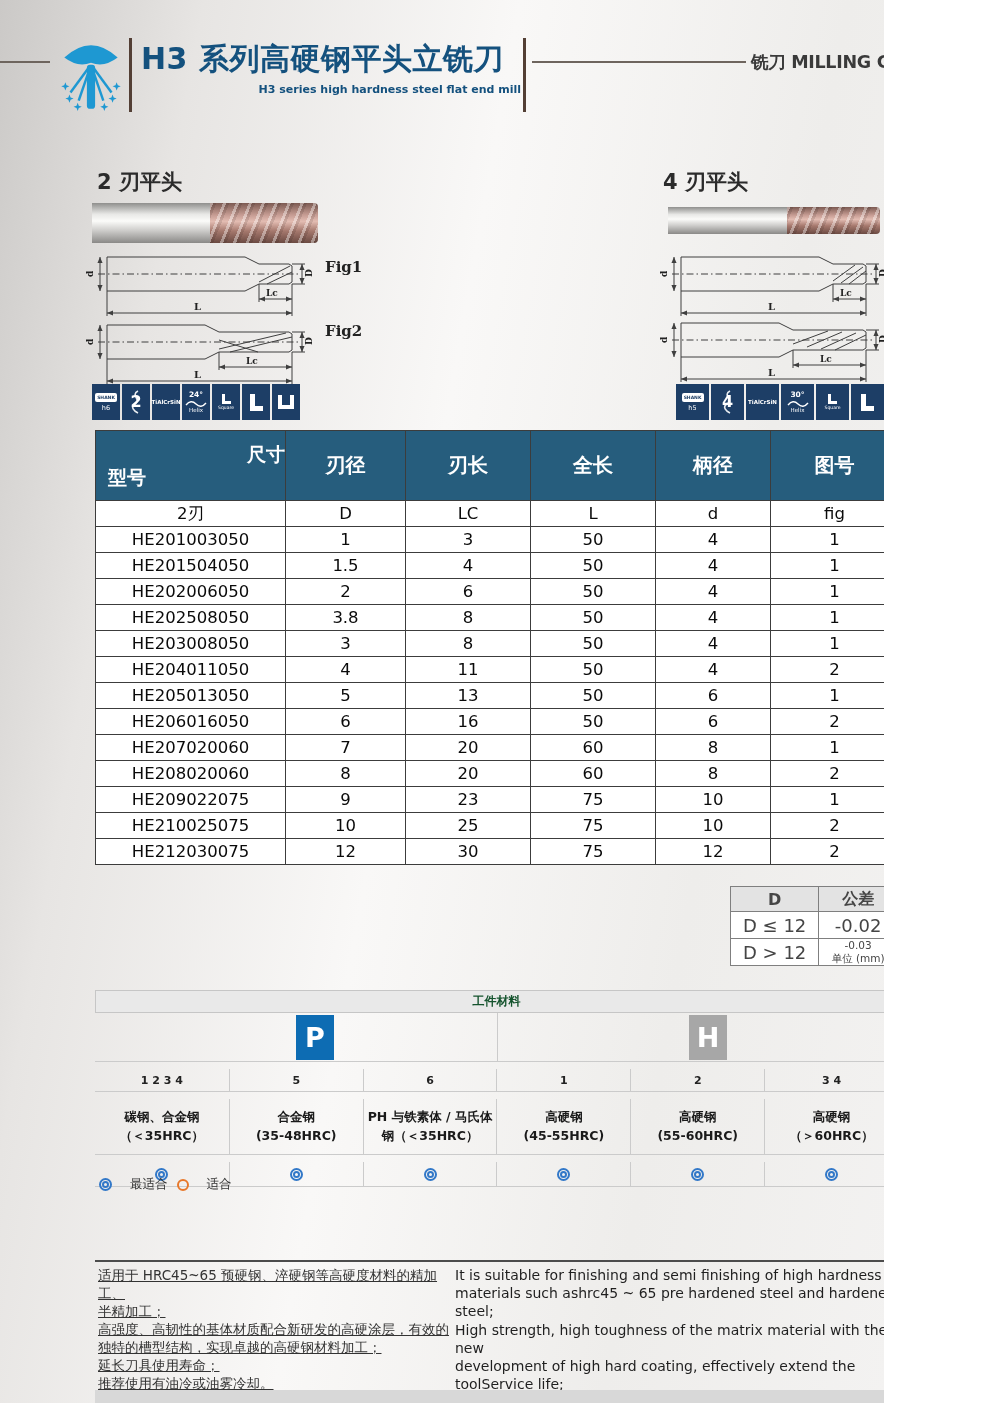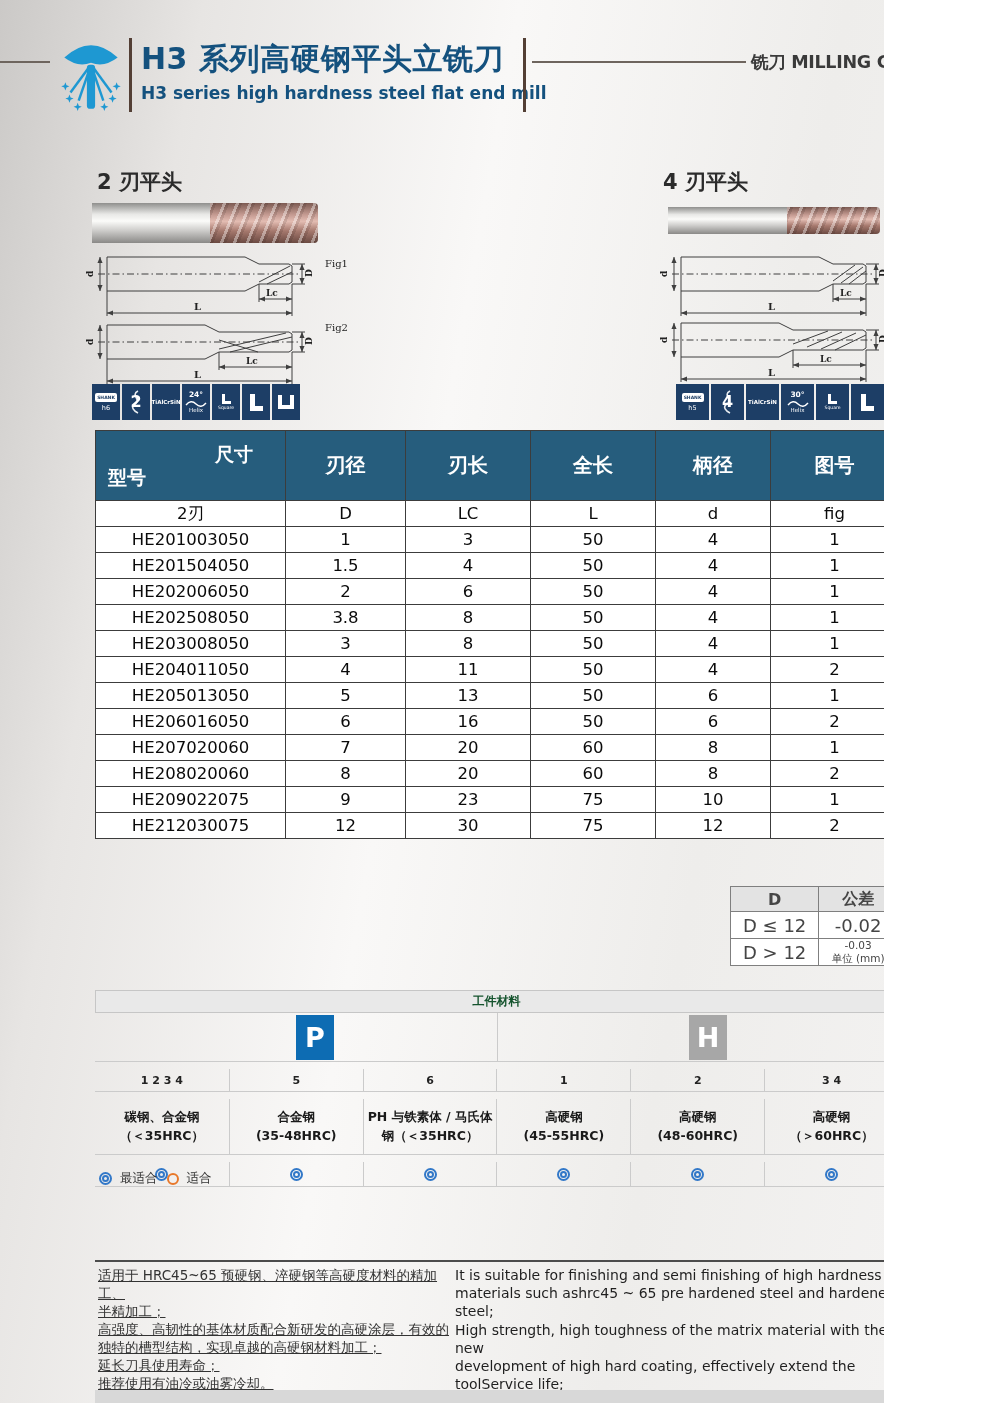"H3 series high hardness steel" .title-en { font-size: 17px -> 11px; text-align: none -> right }
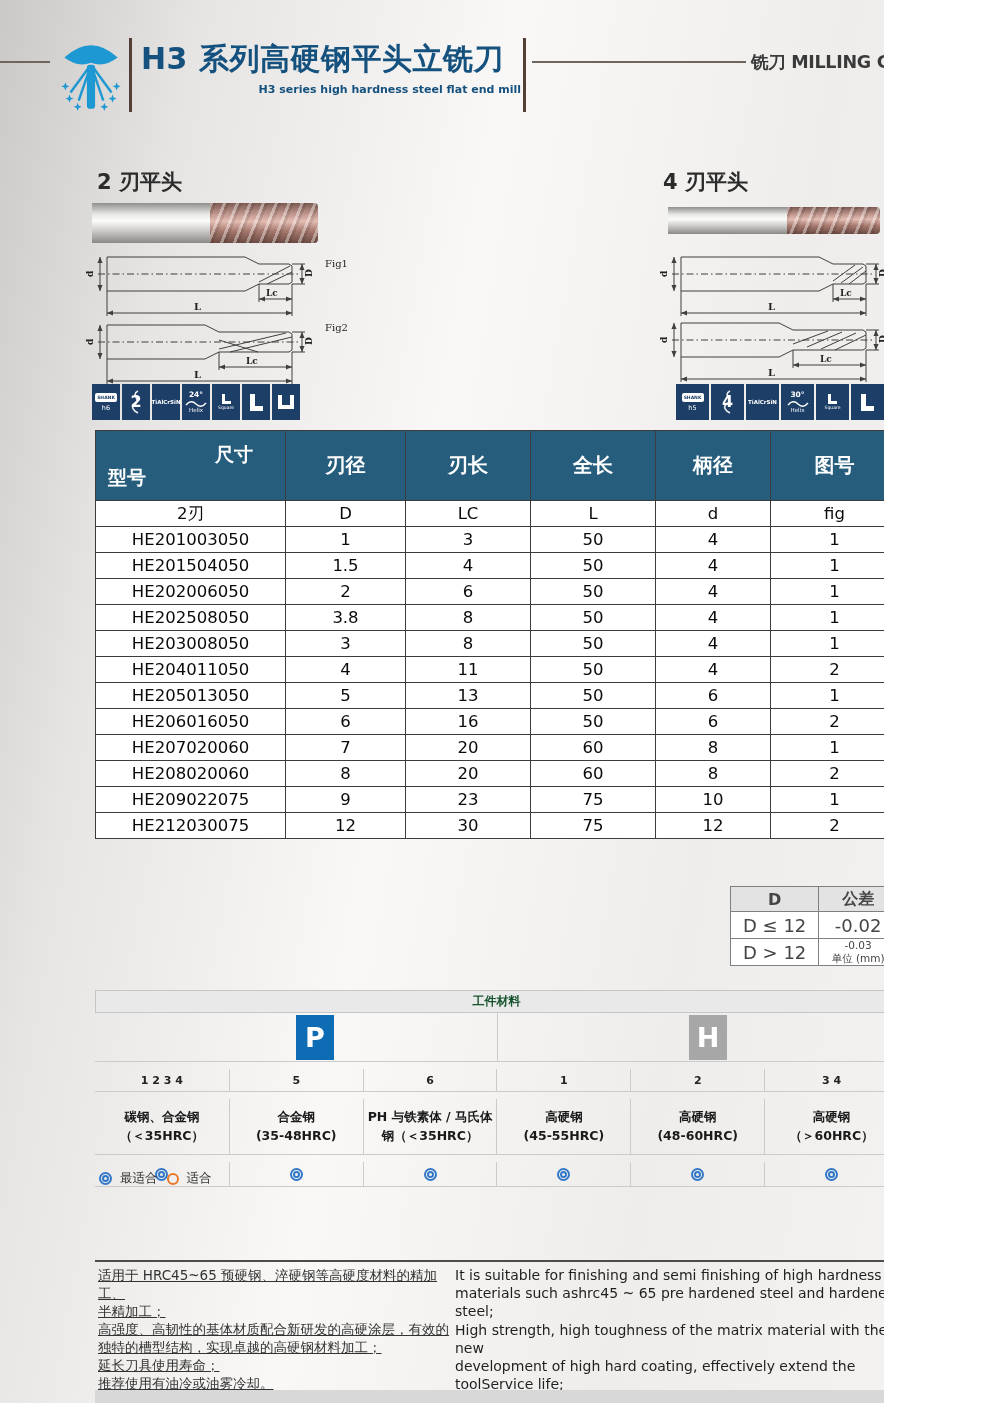"Fig1" .fig-label { font-size: 10px -> 15px; font-weight: normal -> bold }
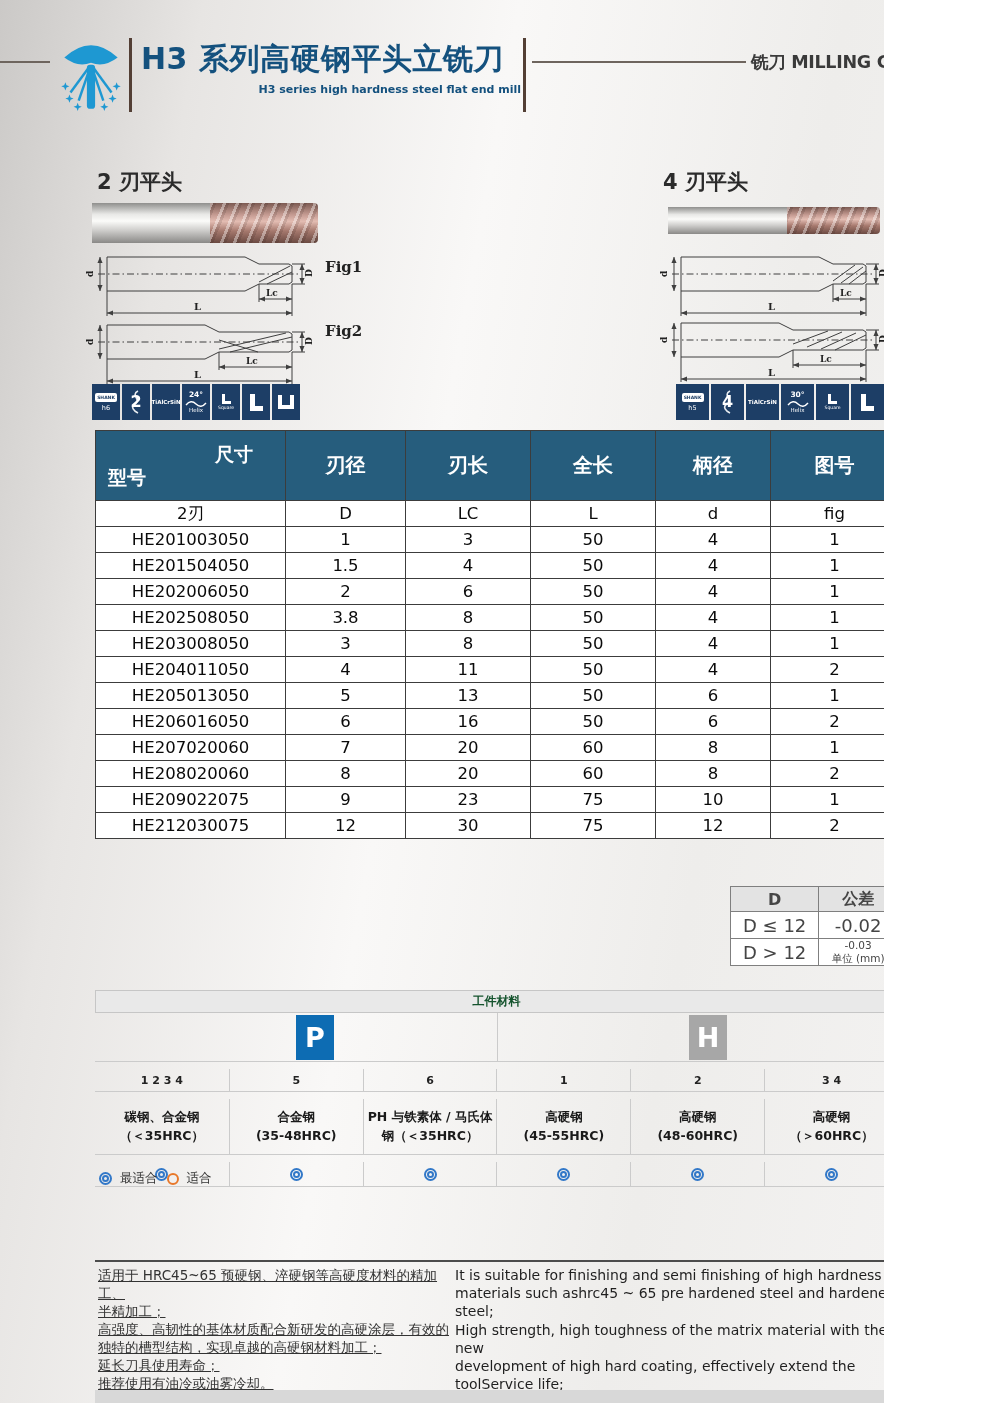"尺寸" .corner .c-size { right: 32px -> 0 }
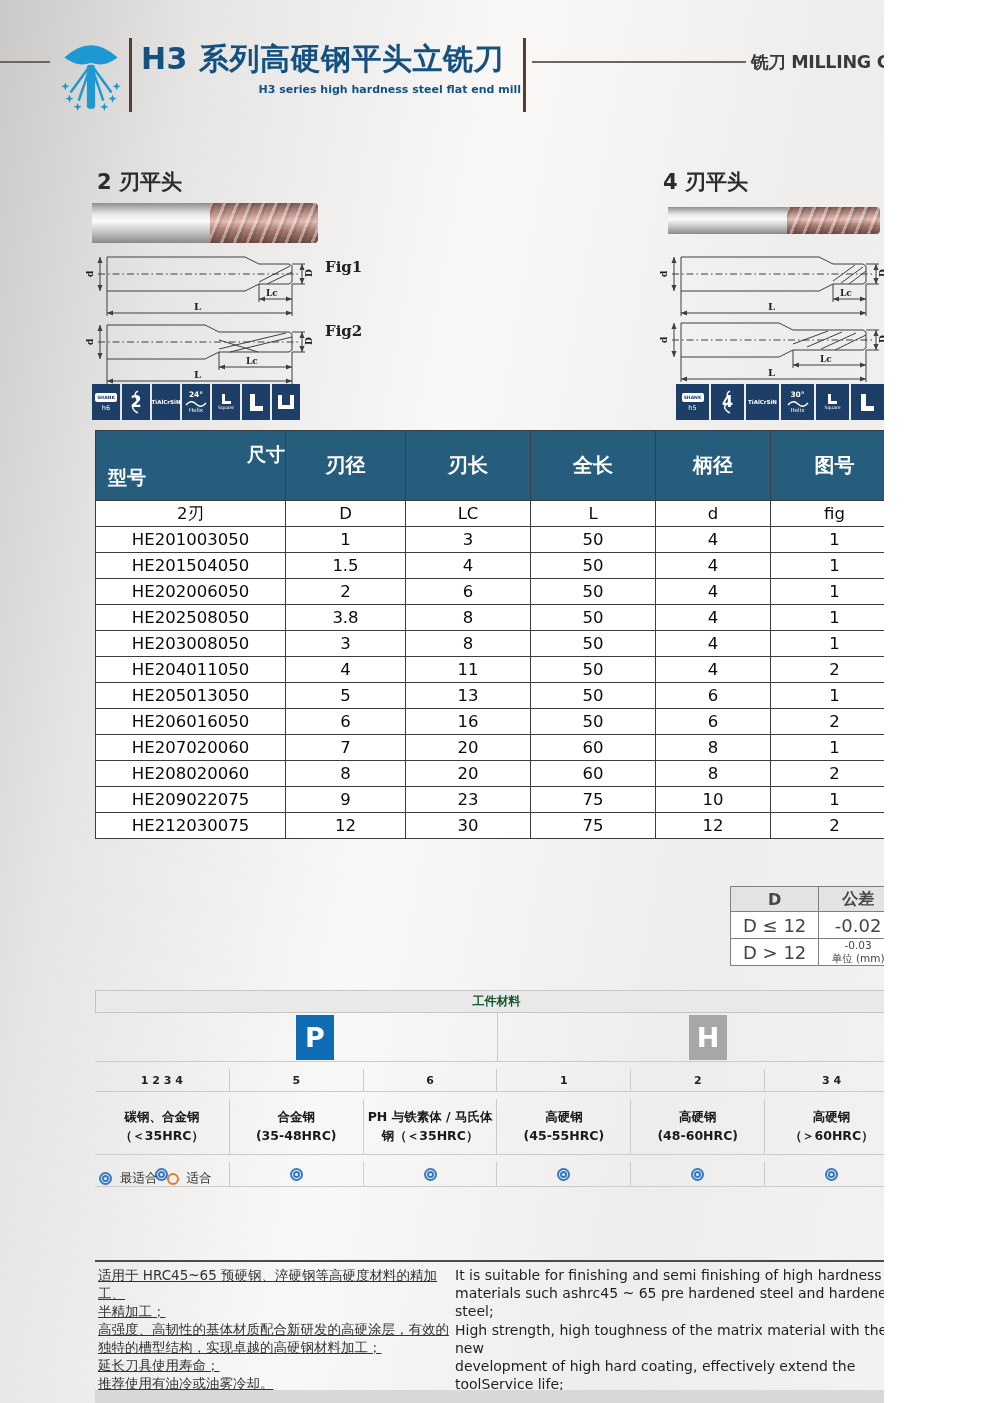"HE210025075" tr { html: none -> <tr> <td>HE210025075</td> <td>10</td> <td>25</td> <td>75</td> <td>10</td> <td>2</td> </tr> }
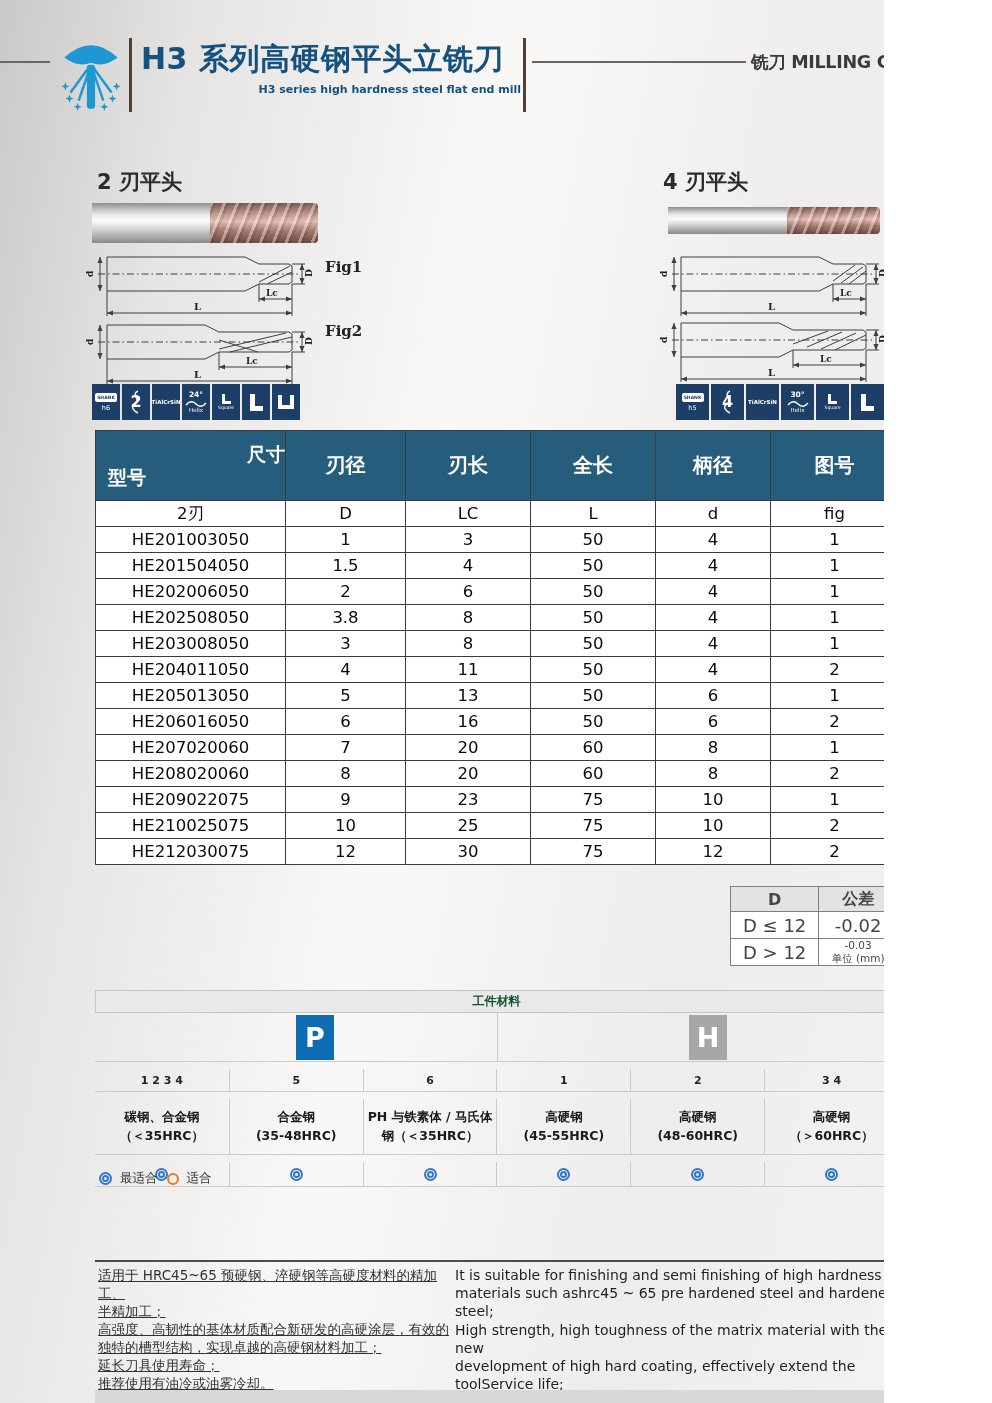"(48-60HRC)" div { text: 48-60HRC -> 55-60HRC }
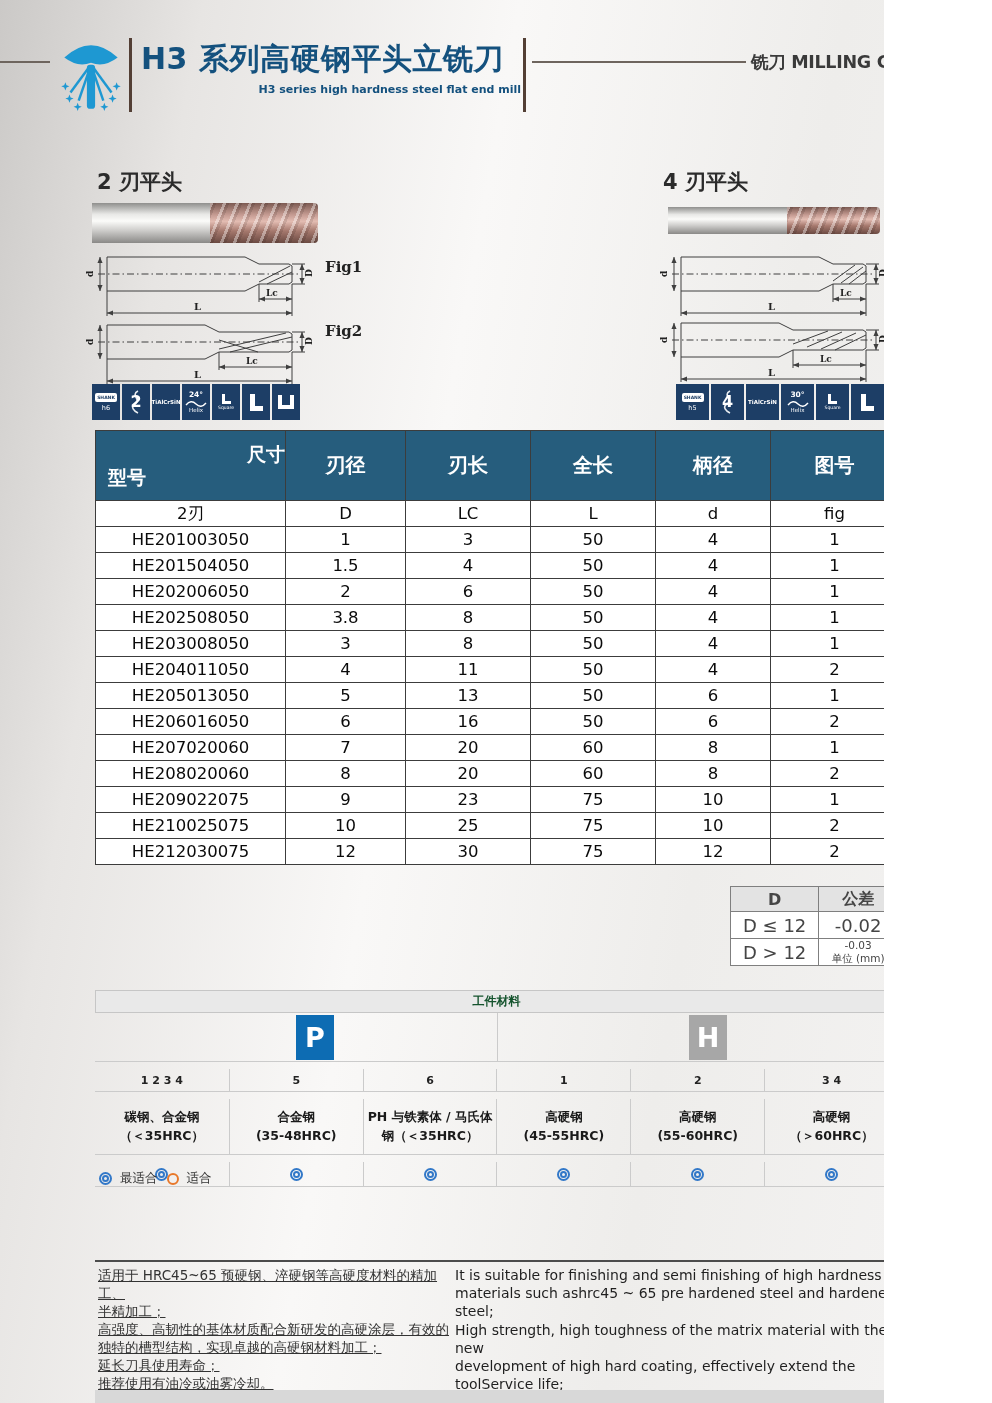"最适合" .legend .lg-item { gap: 8px -> 18px; margin-top: none -> 6px }
